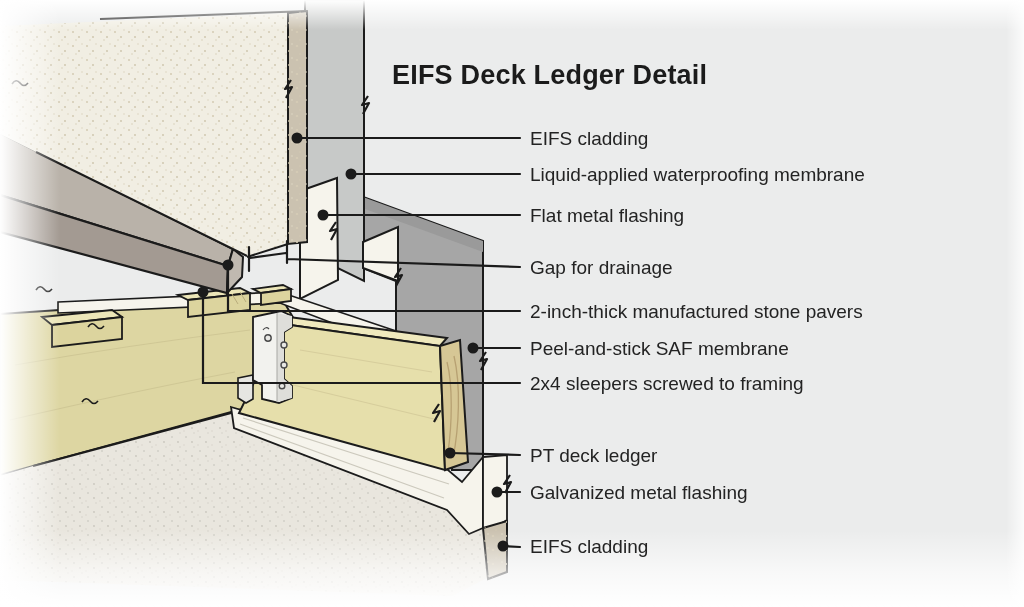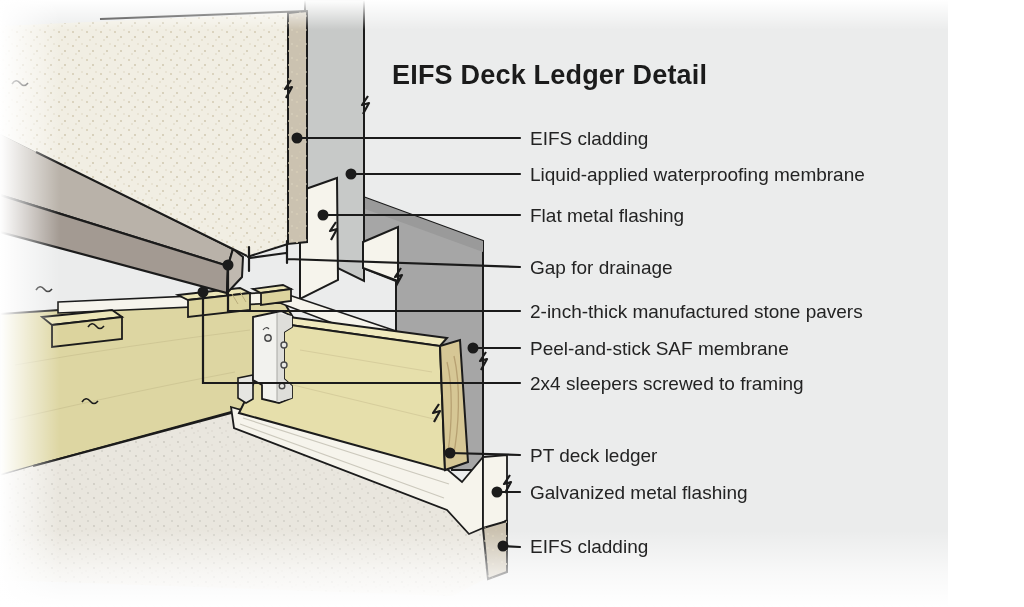"EIFS Deck Ledger Detail" .stage { width: 948px -> 1024px }
